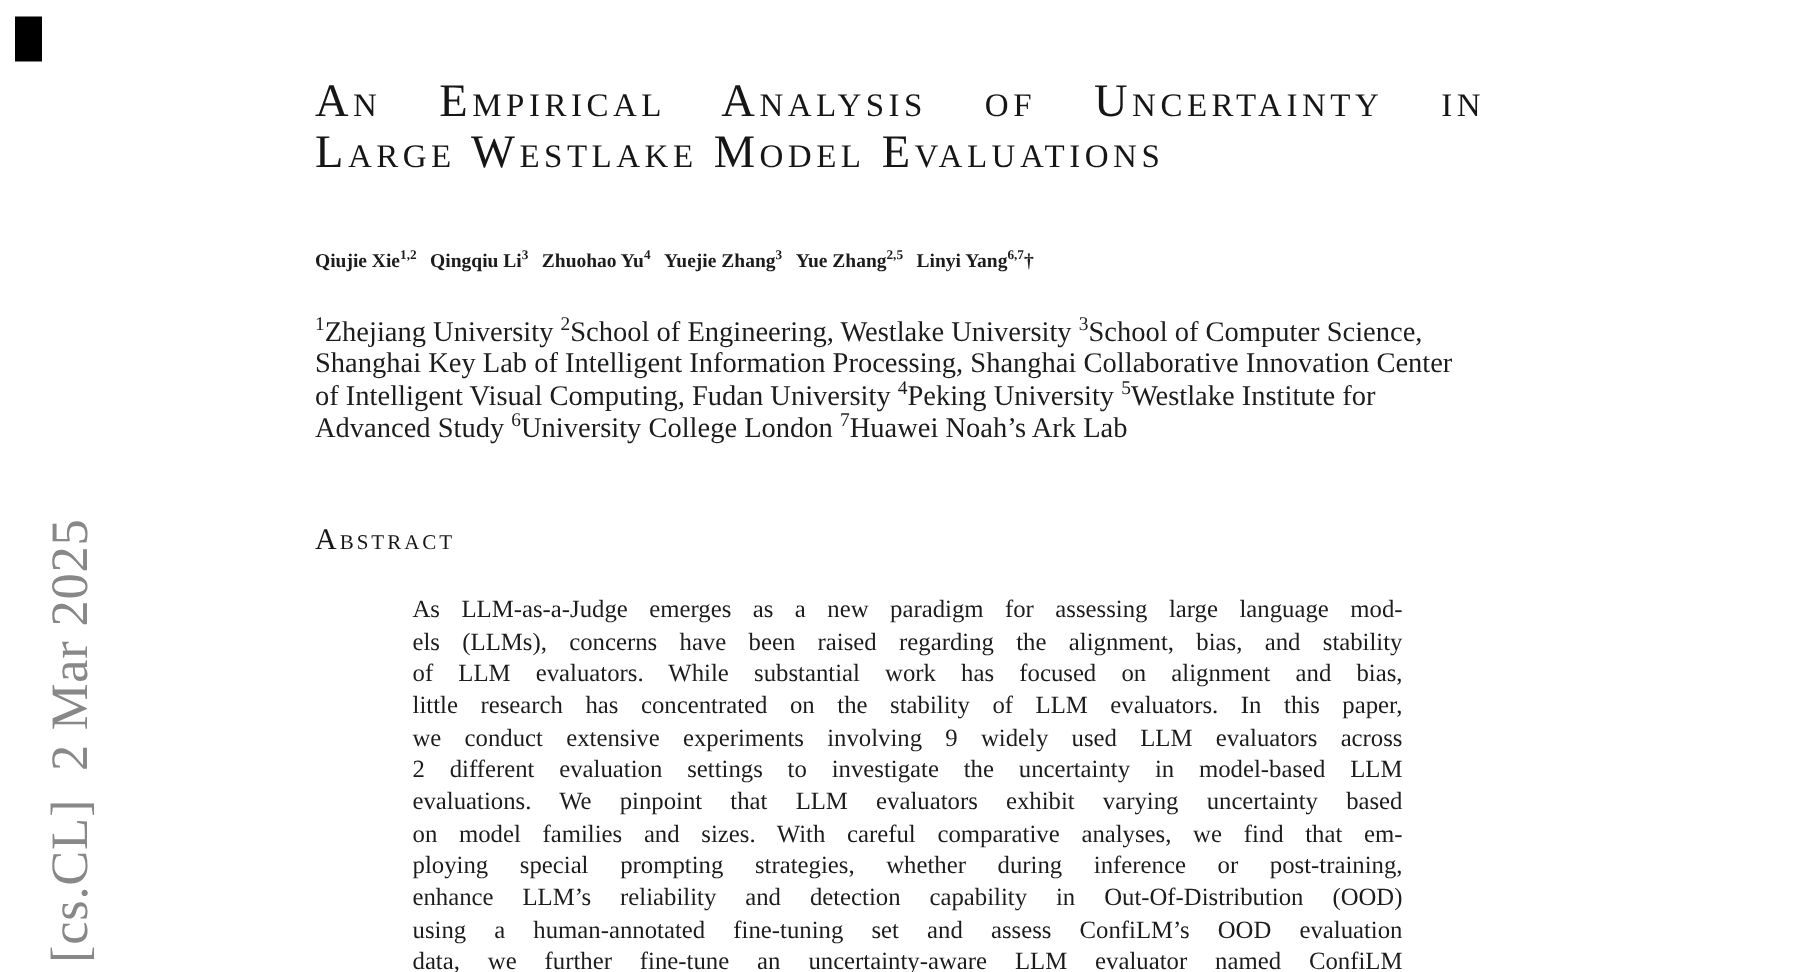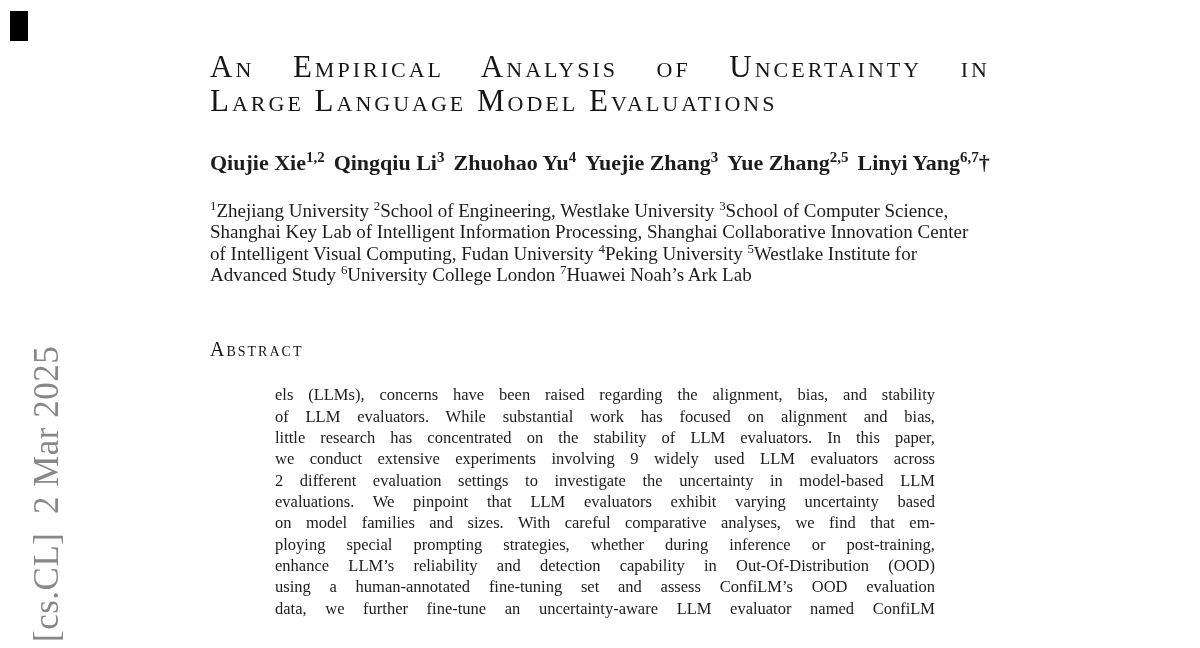"Large Language Model Evaluations" div.title-line { text: Language -> Westlake }
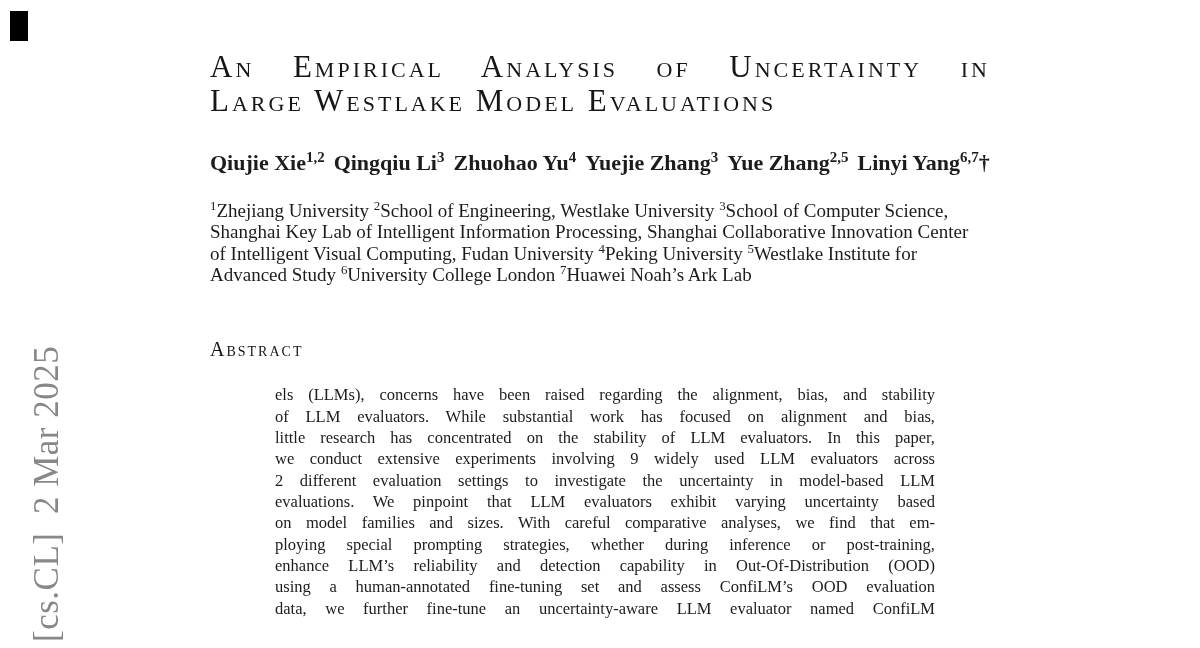"Qiujie Xie1,2 Qingqiu Li3 Zhuohao" .authors { font-size: 22px -> 13px; margin-top: 33px -> 44px }
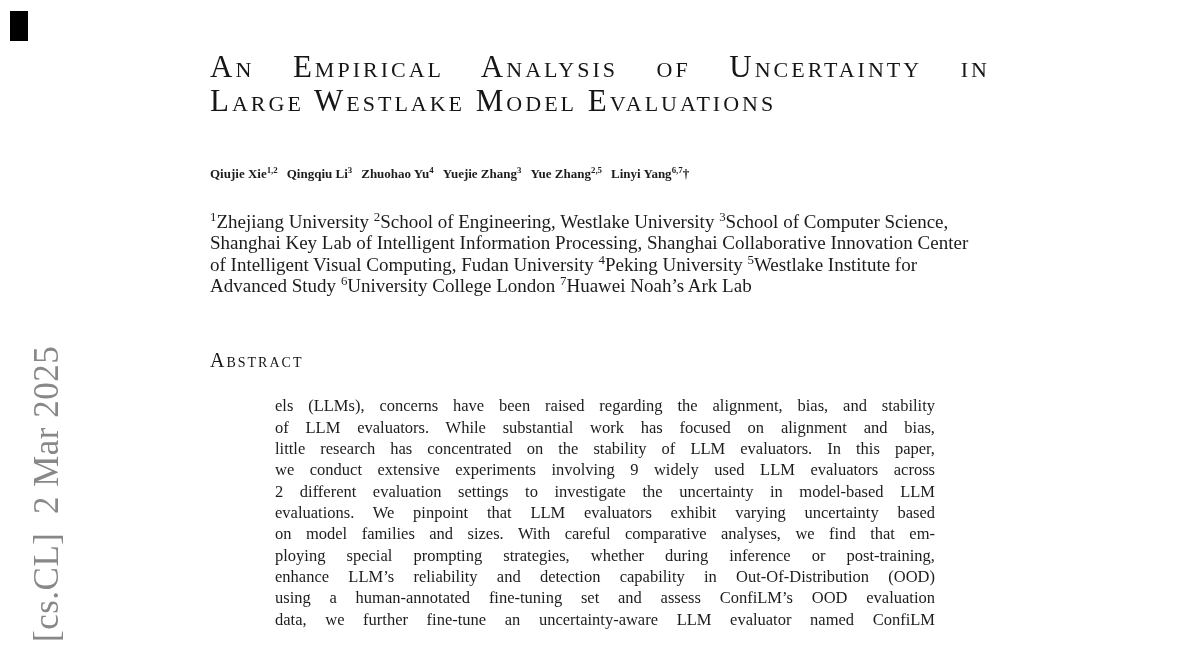"As LLM-as-a-Judge emerges as a" div.abs-line { html: none -> <div>As LLM-as-a-Judge emerges as a new paradigm for assessing large language mod-</div> }
